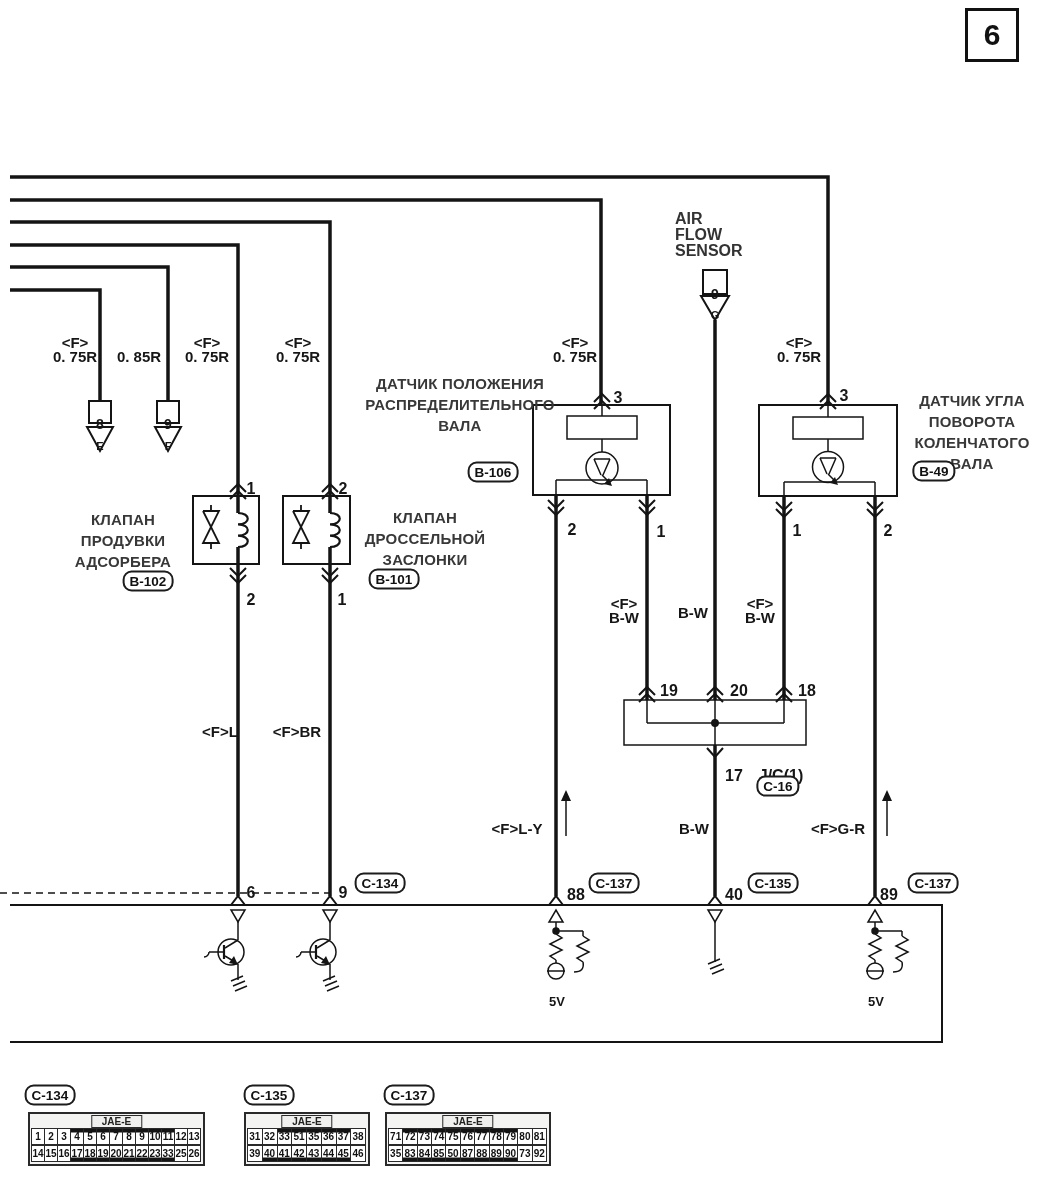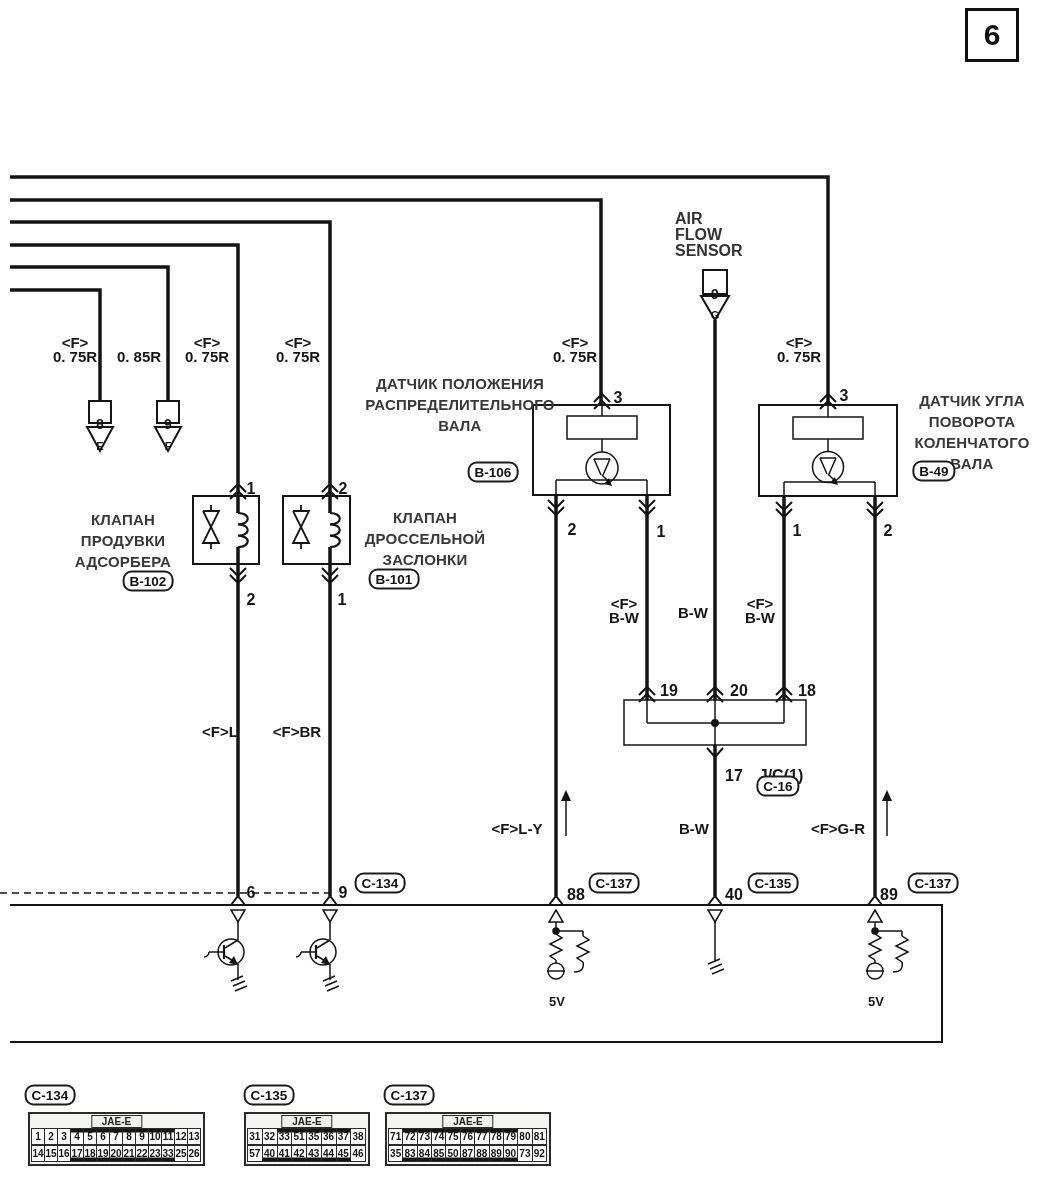"57" span.cell { text: 57 -> 39 }
